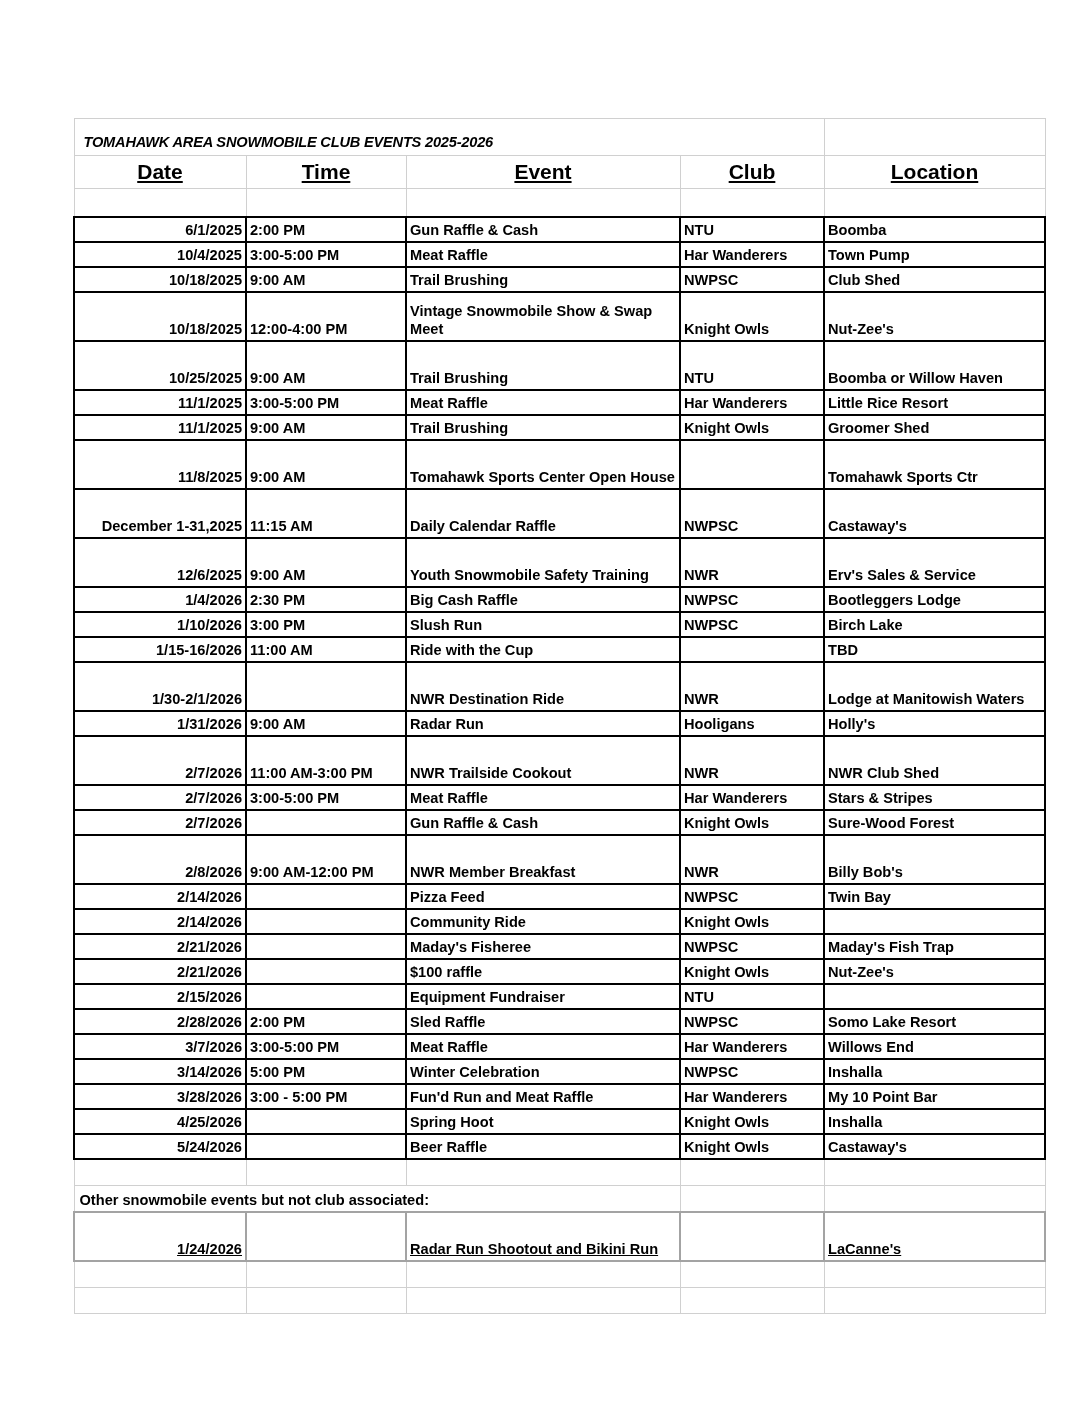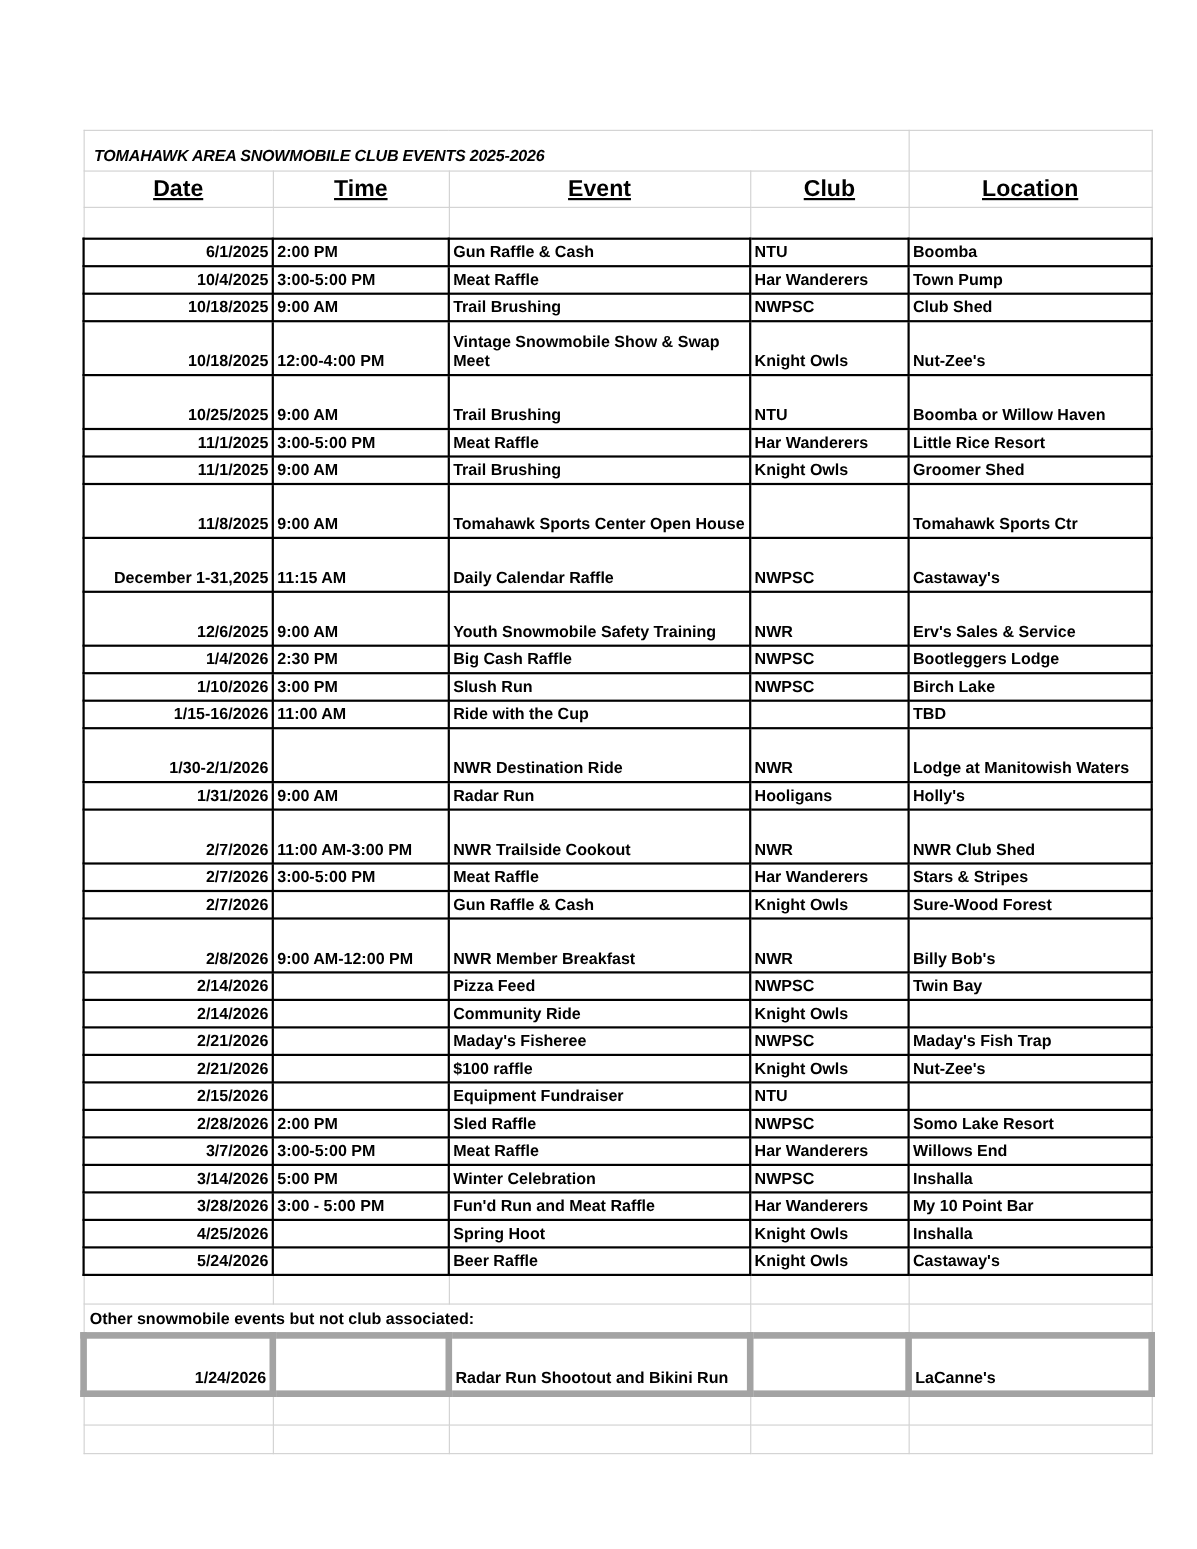"1/24/2026" tr.other td { border: 6px solid #a3a3a3 -> 2px solid #a3a3a3; text-decoration: none -> underline }
